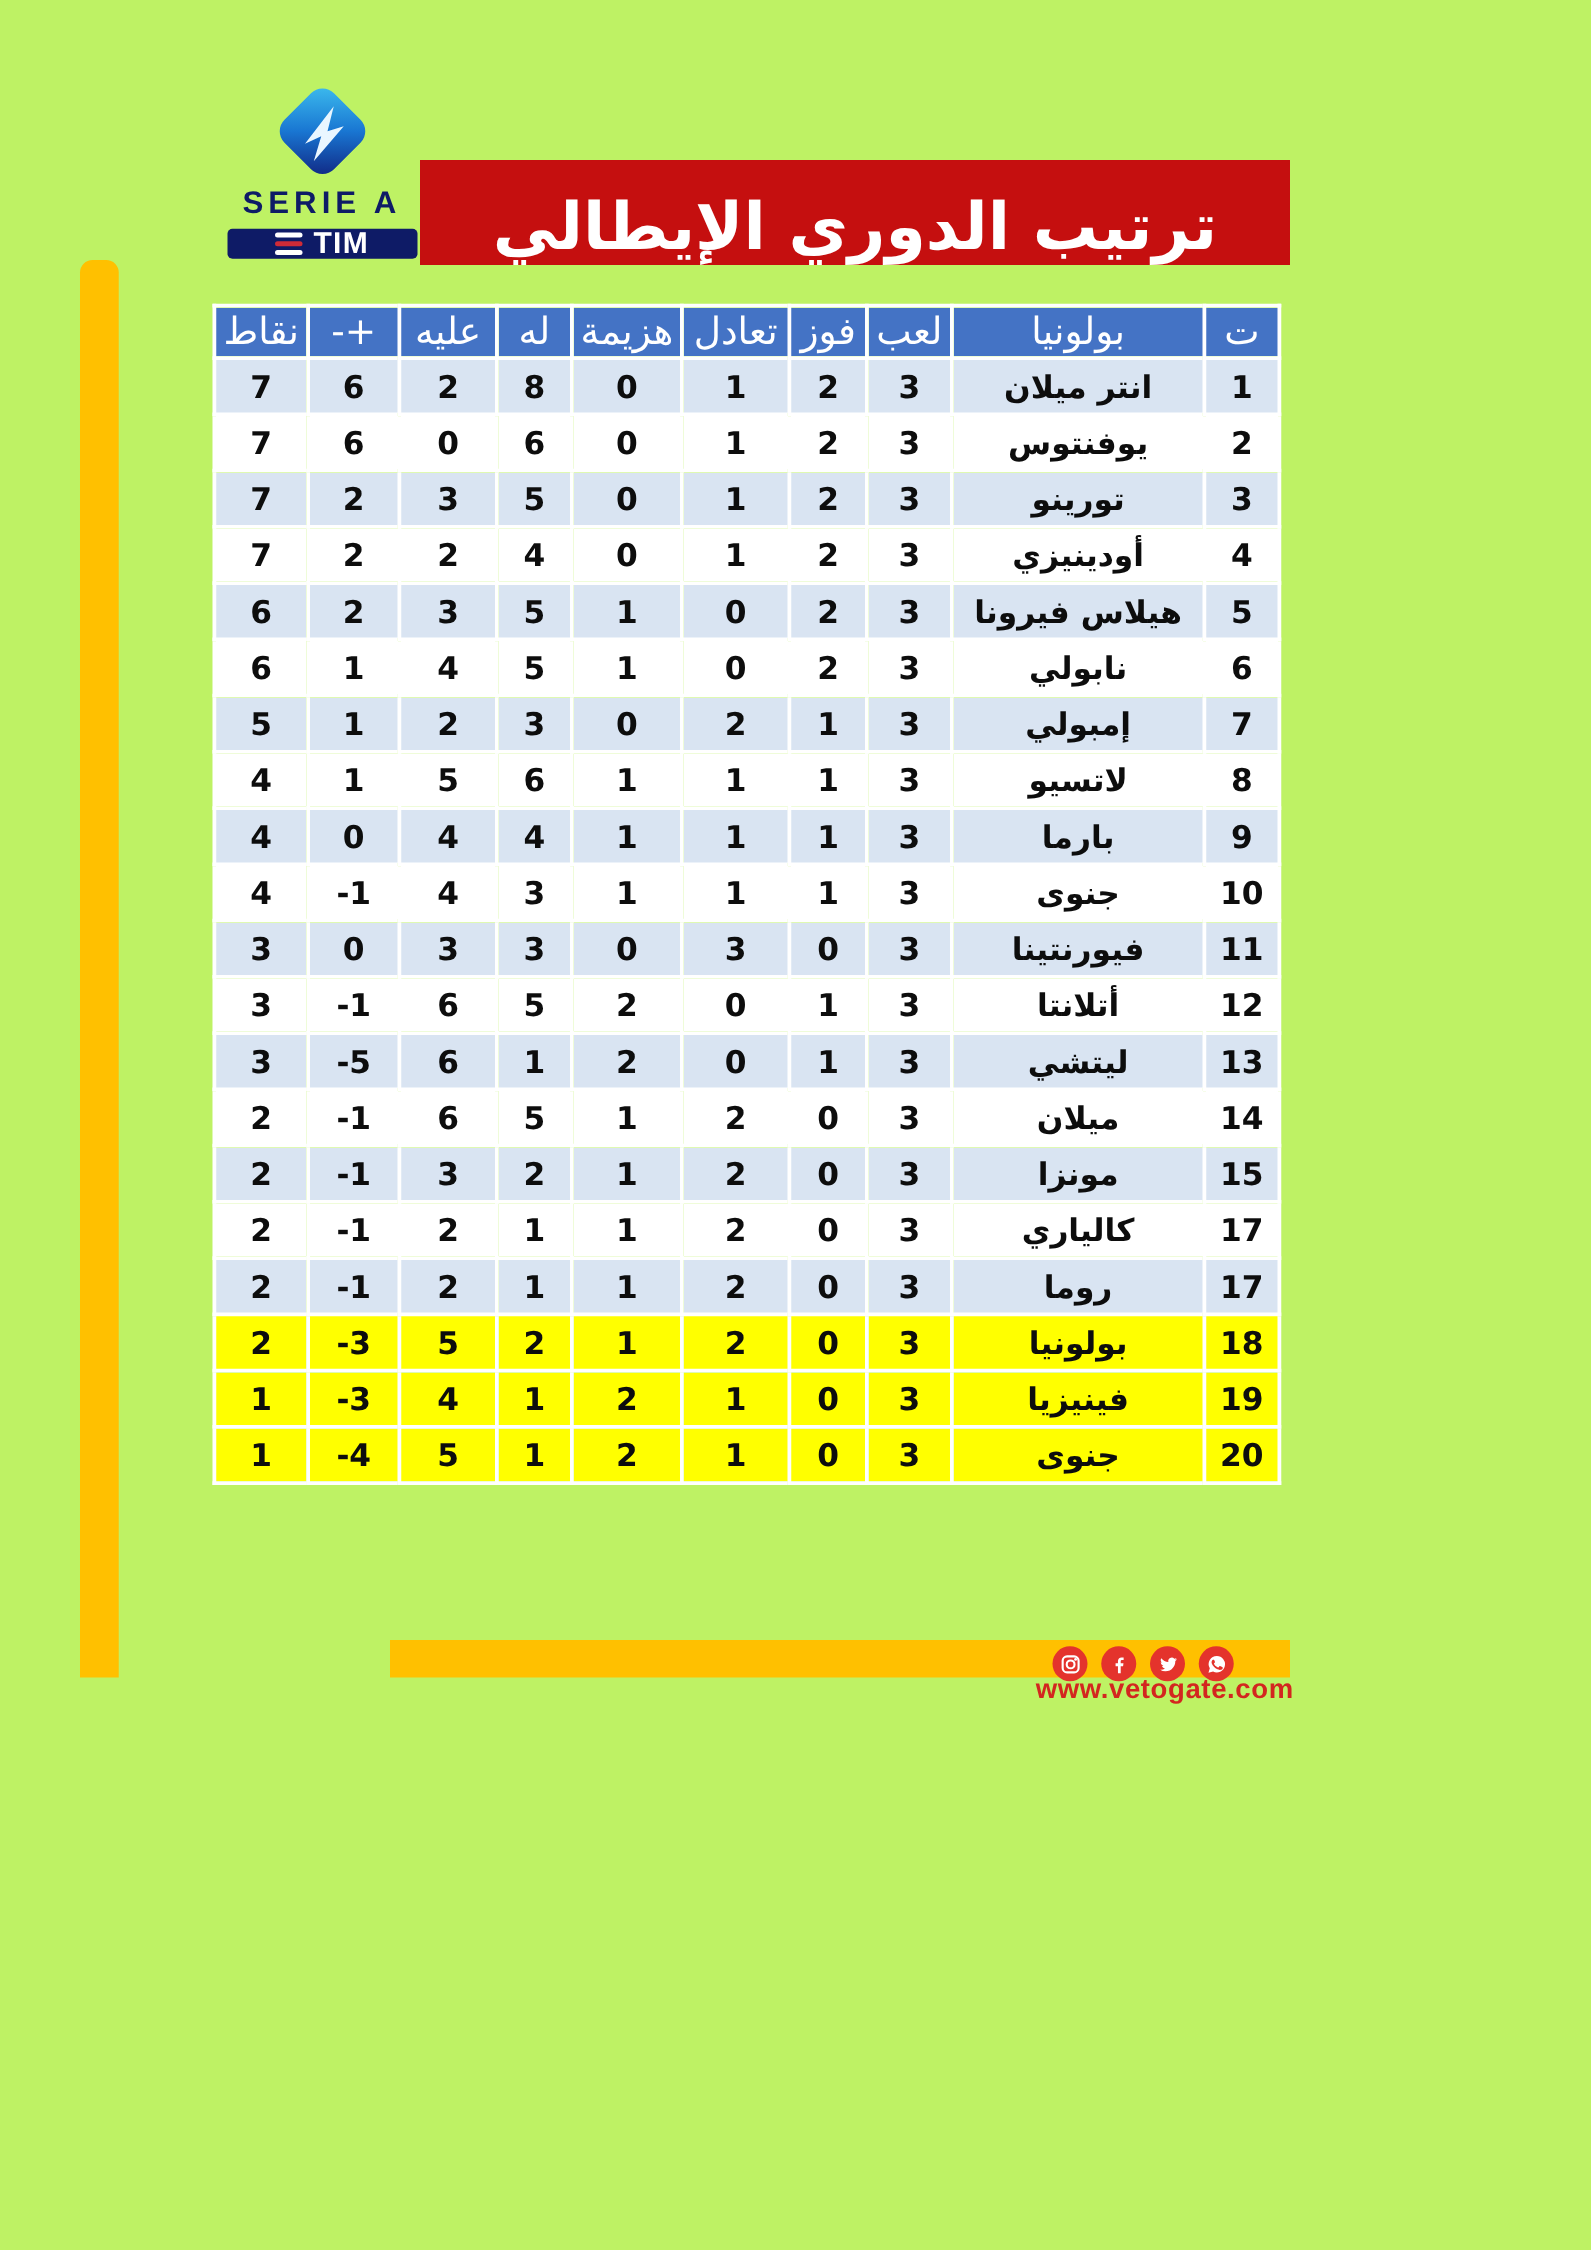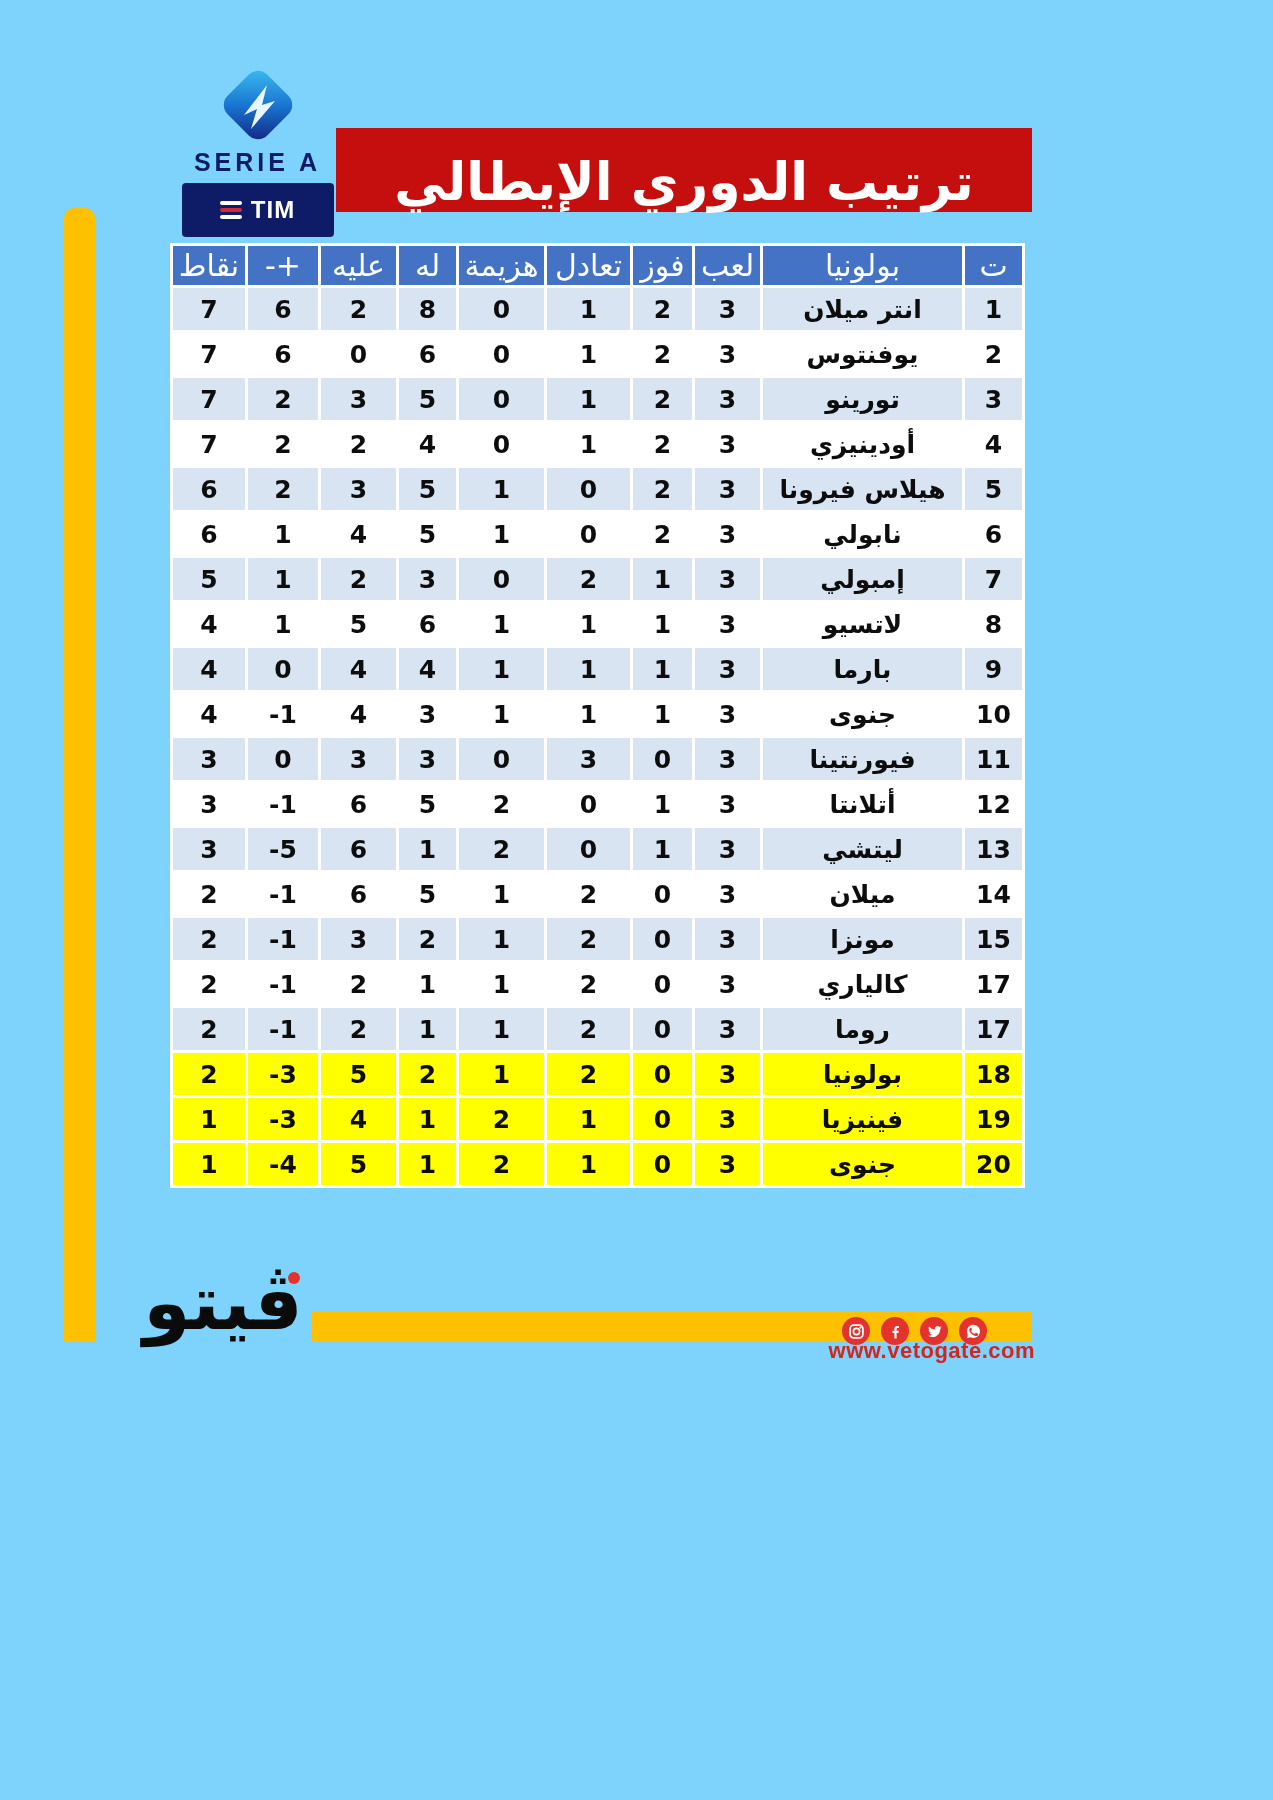"SERIE A" .page { background: #7dd3fc -> #bef264 }
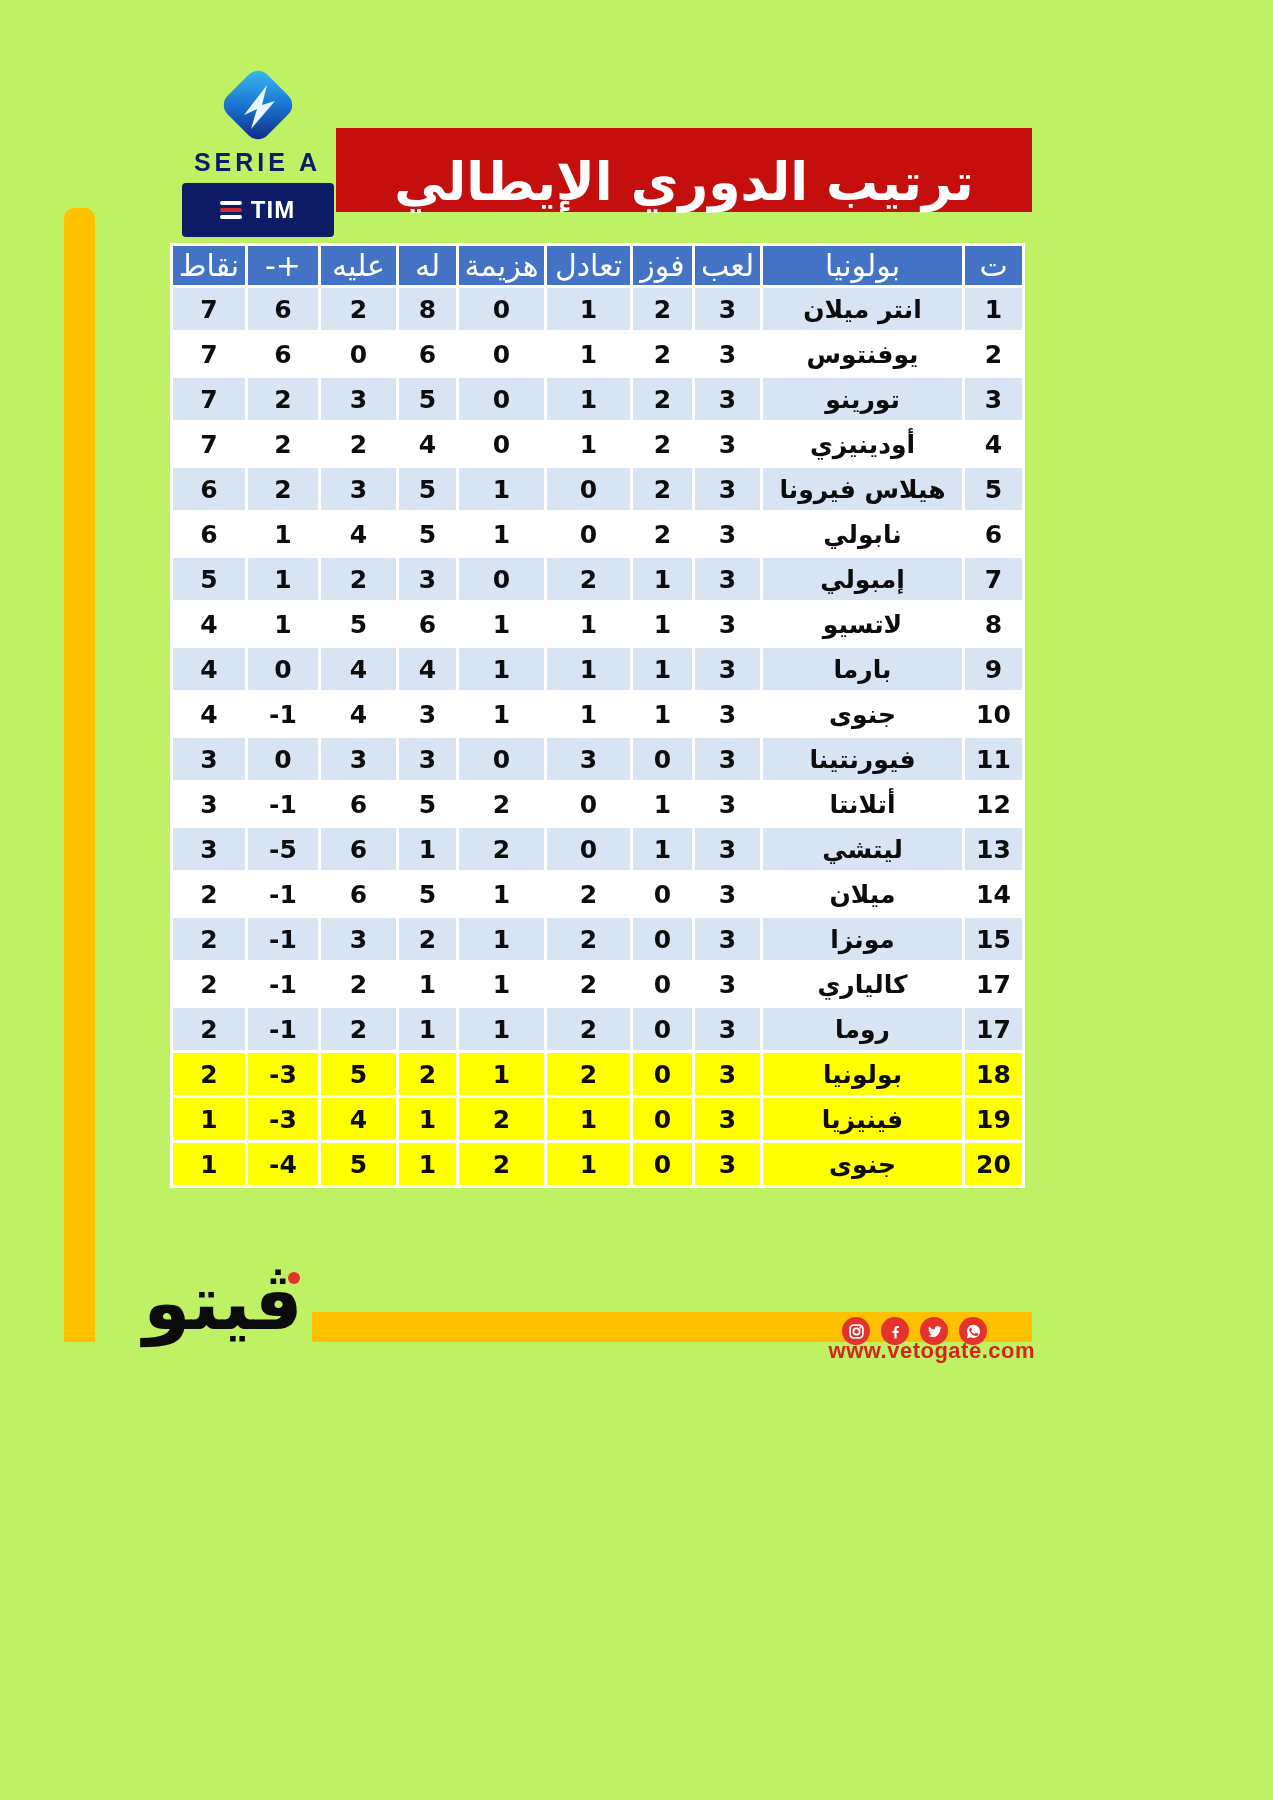"TIM" .tim-bar { height: 54px -> 24px }
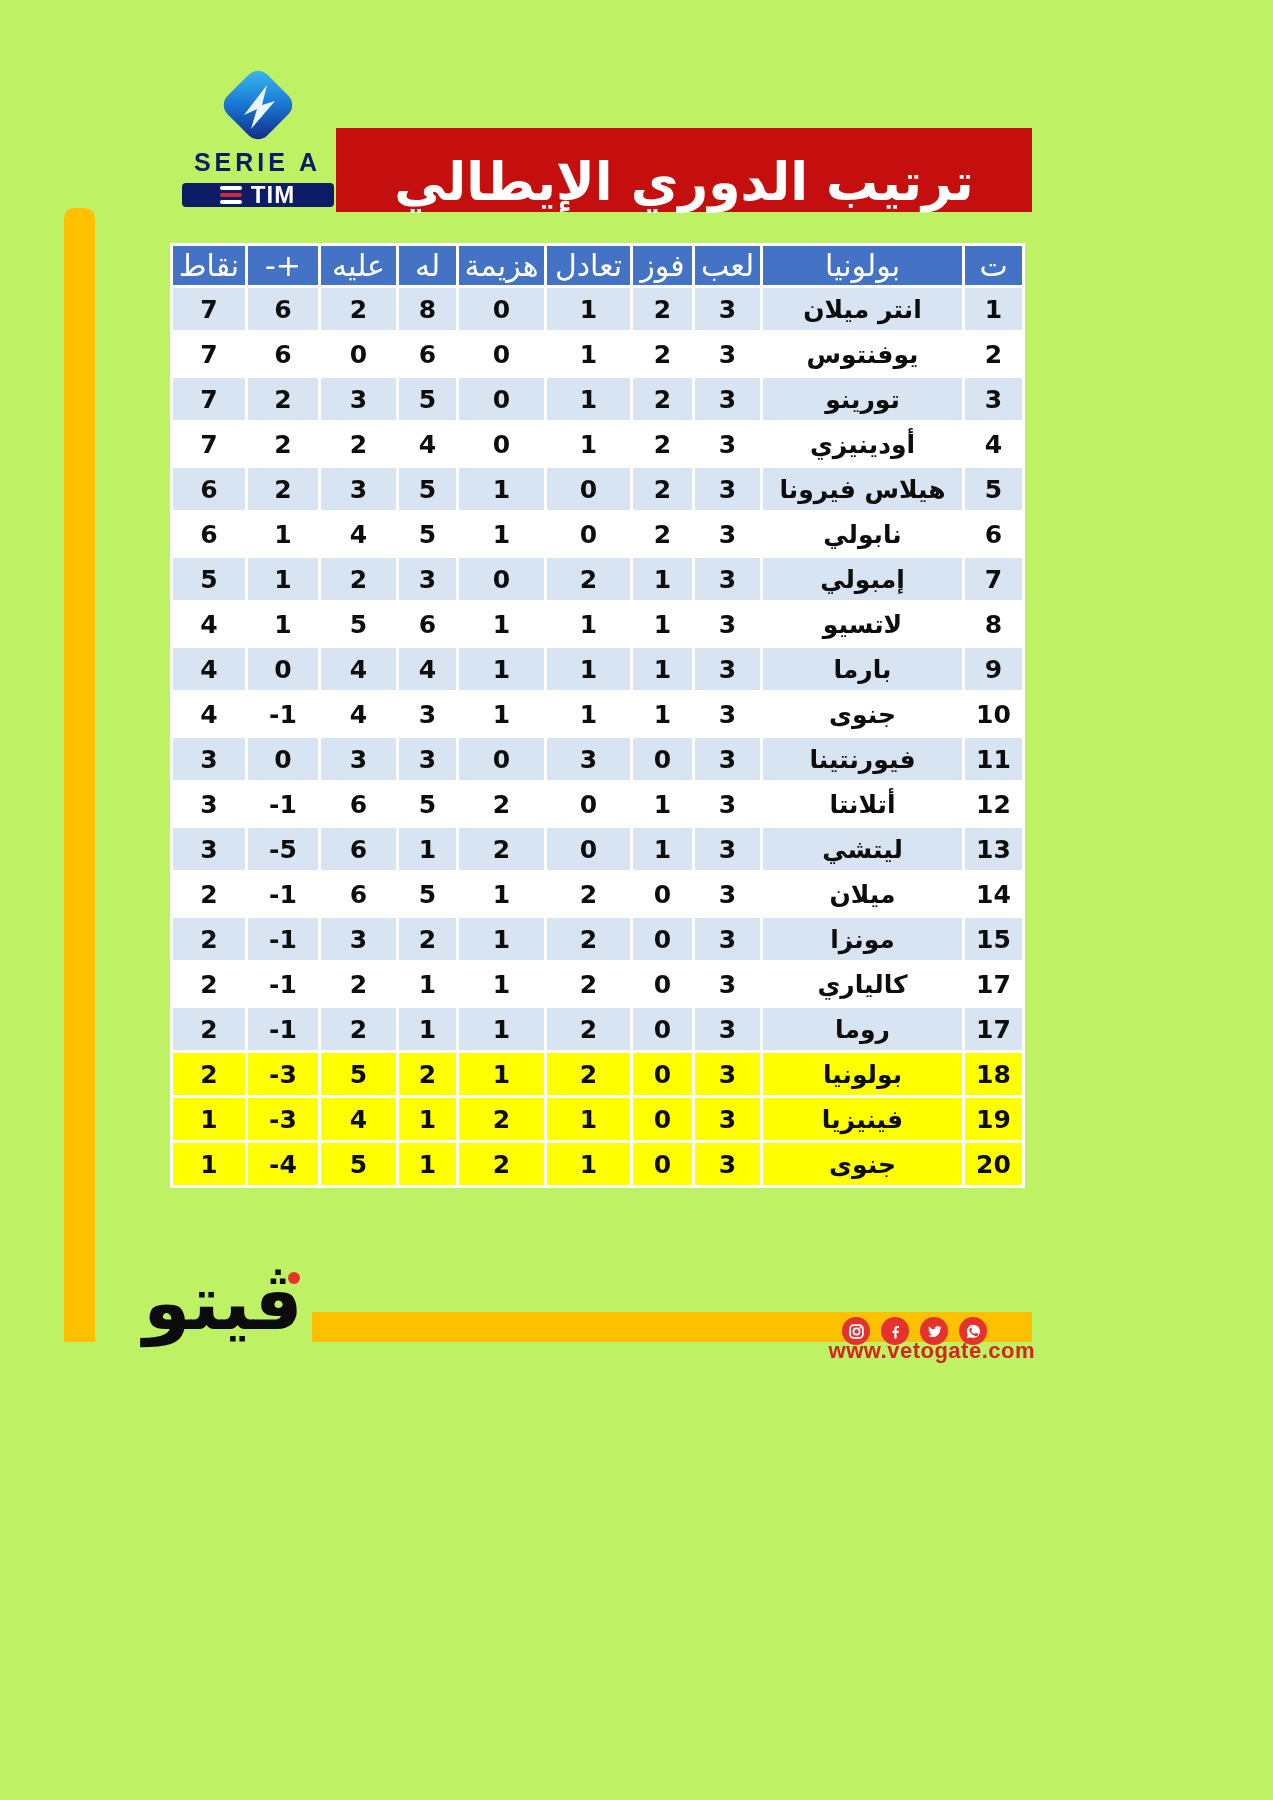"ڤيتو" div.veto { html: <div> <span>ڤيتو</span> <span></span> </div> -> none }
